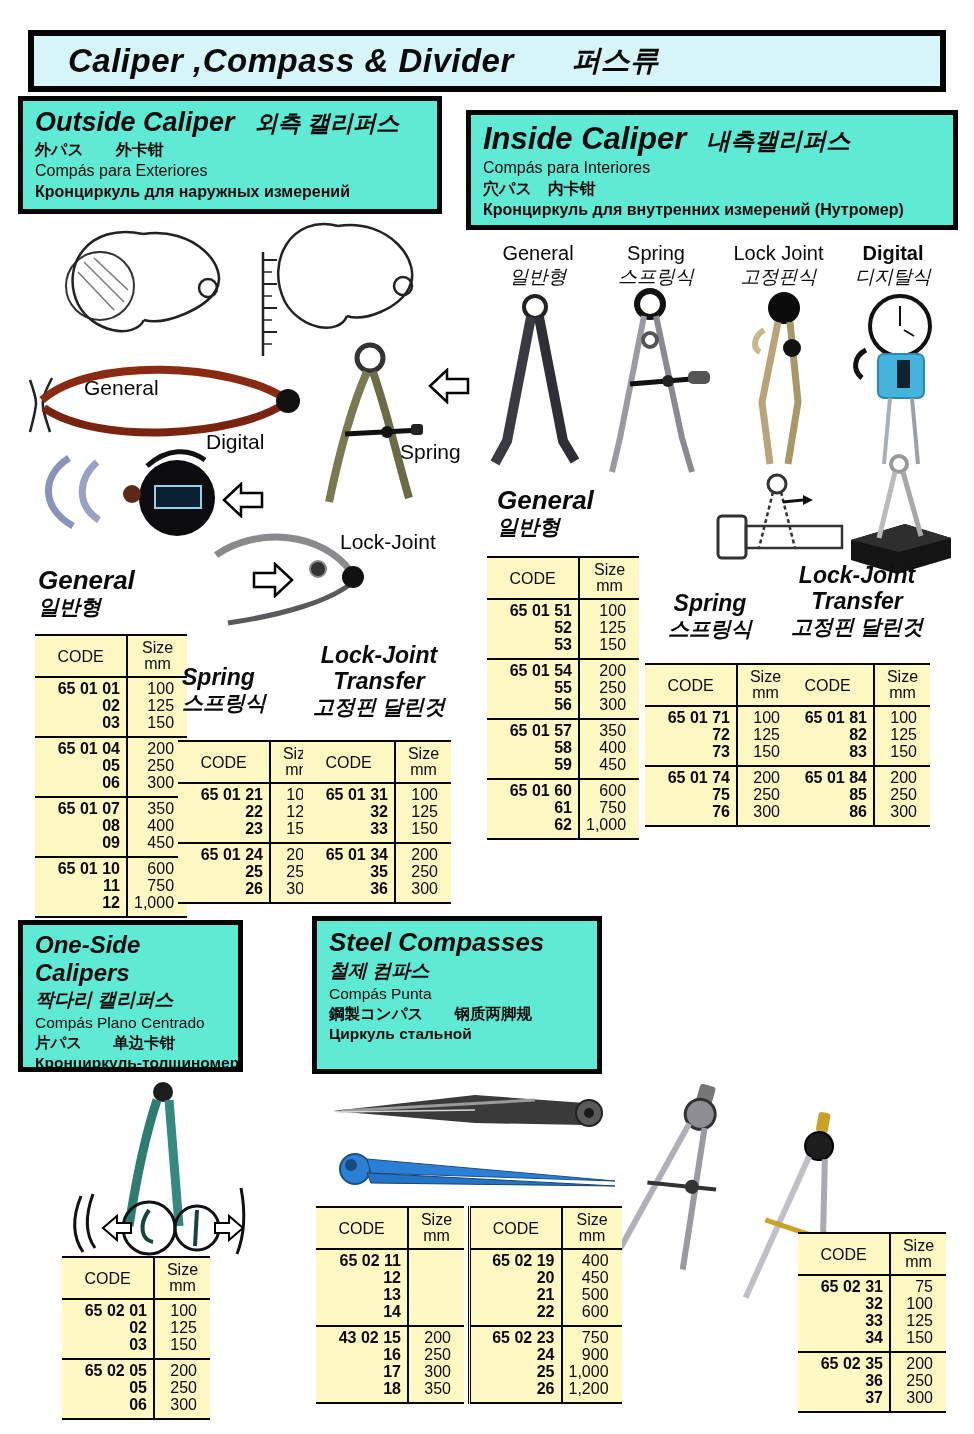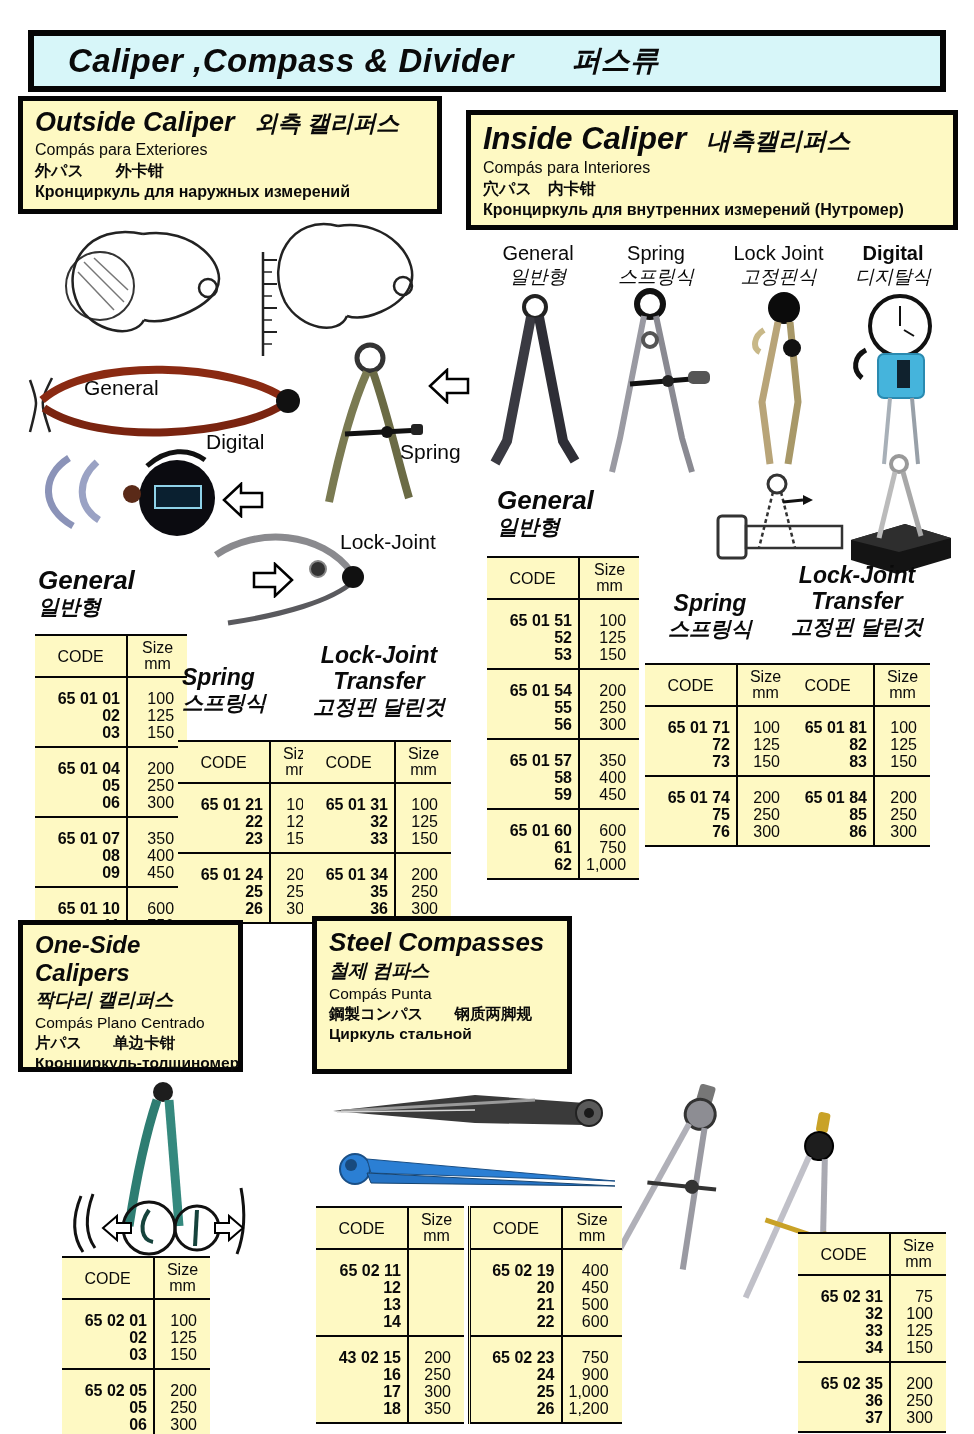"Outside Caliper" .info-box { background: #fef9c3 -> #5eead4 }
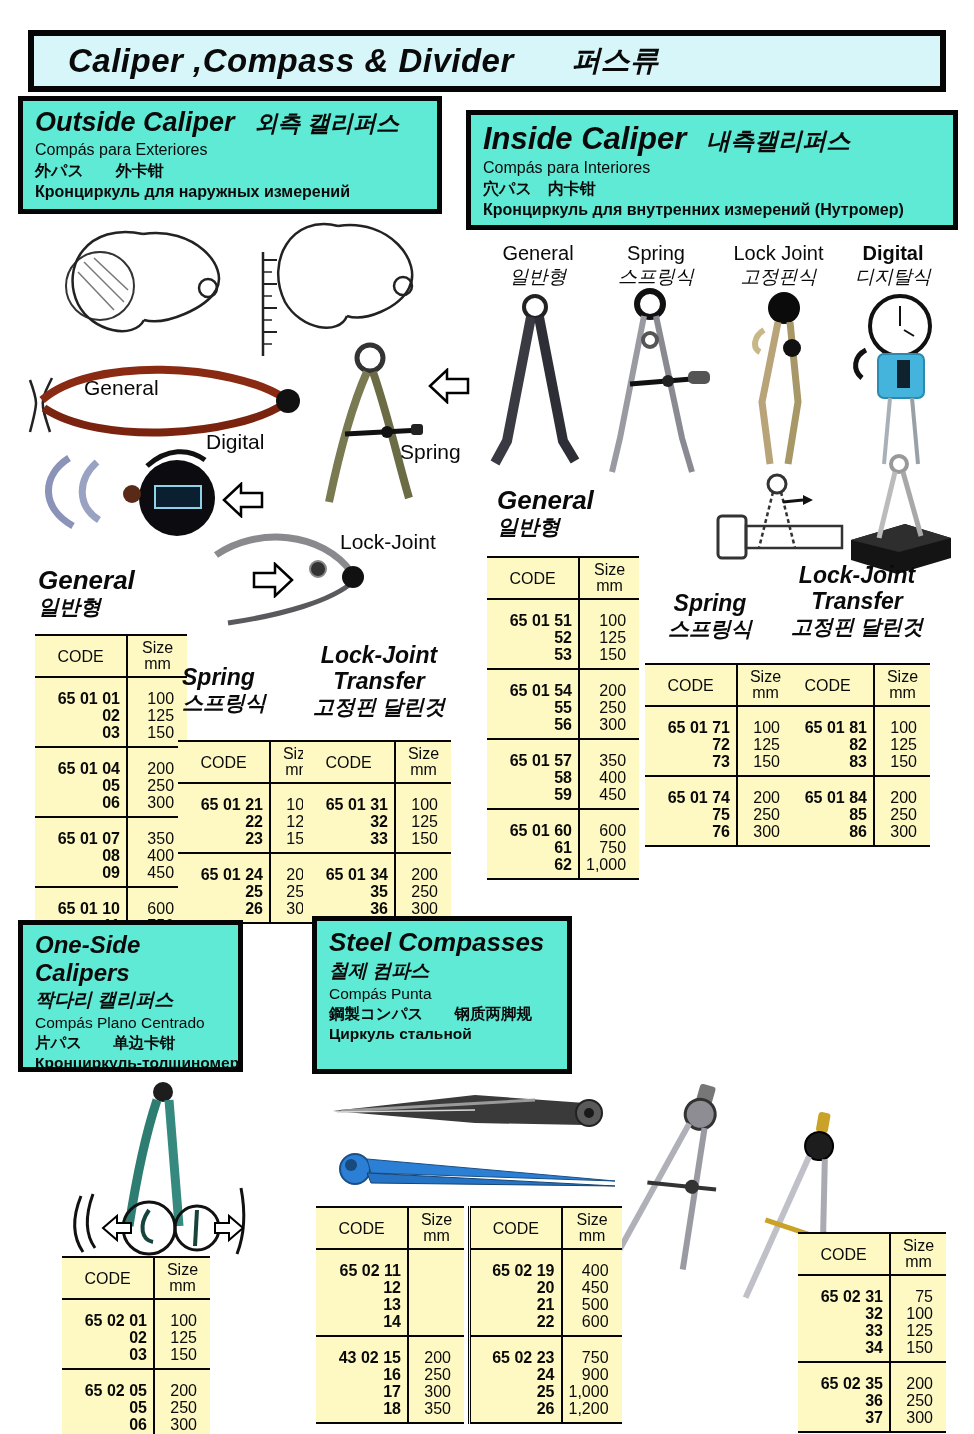"Compás para Exteriores" div.ib-line { order: before "外パス 外卡钳" -> after "外パス 外卡钳" }
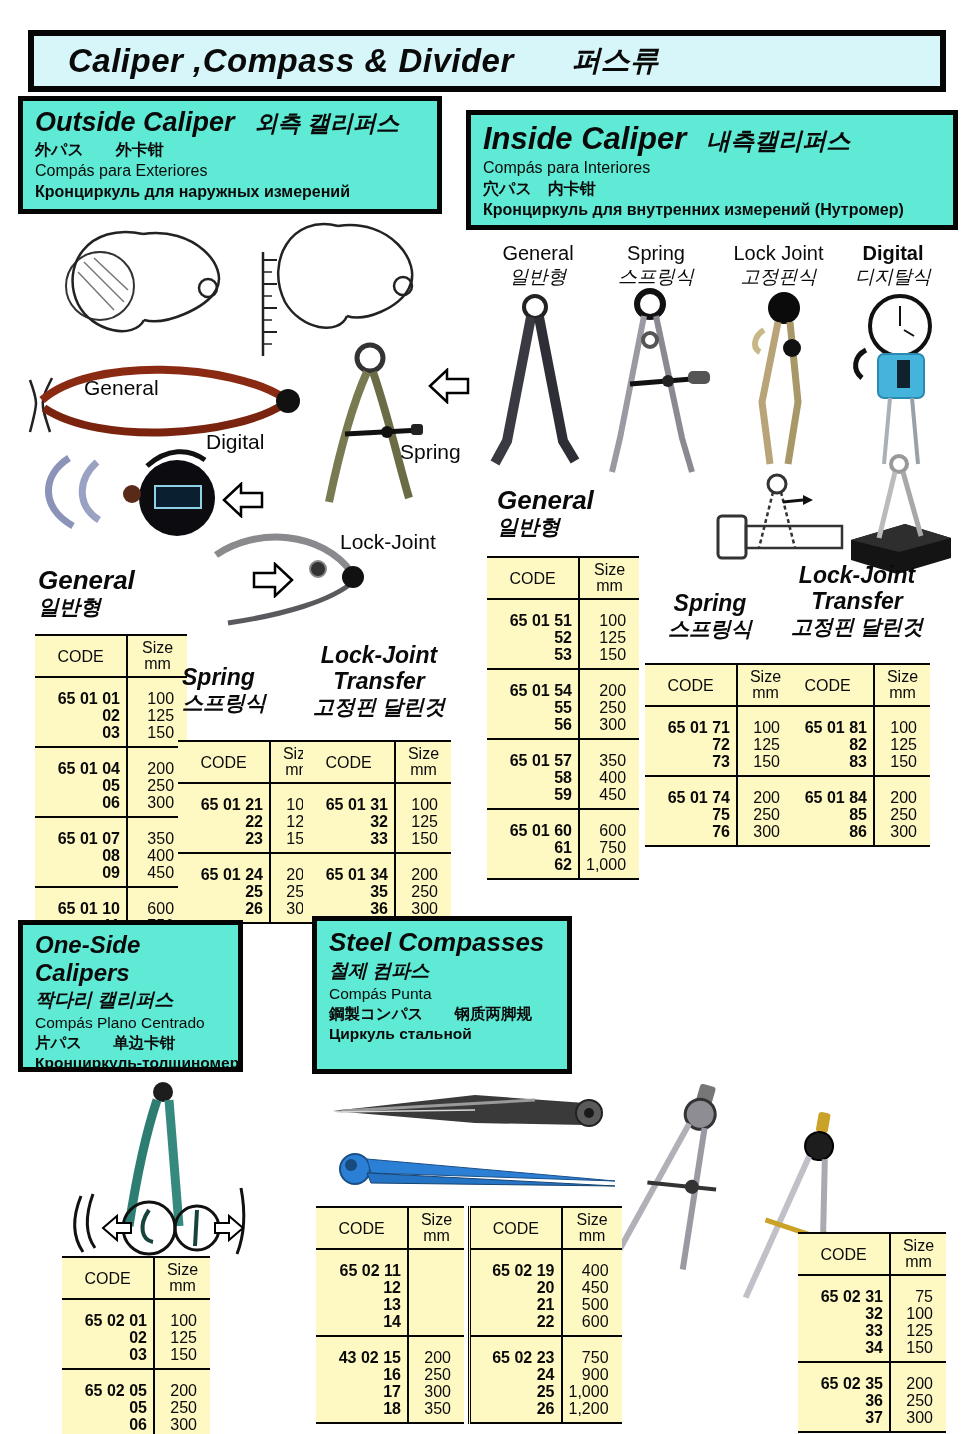"65 01 51" table.cat tbody tr:first-child td { padding-top: 12px -> 2px }
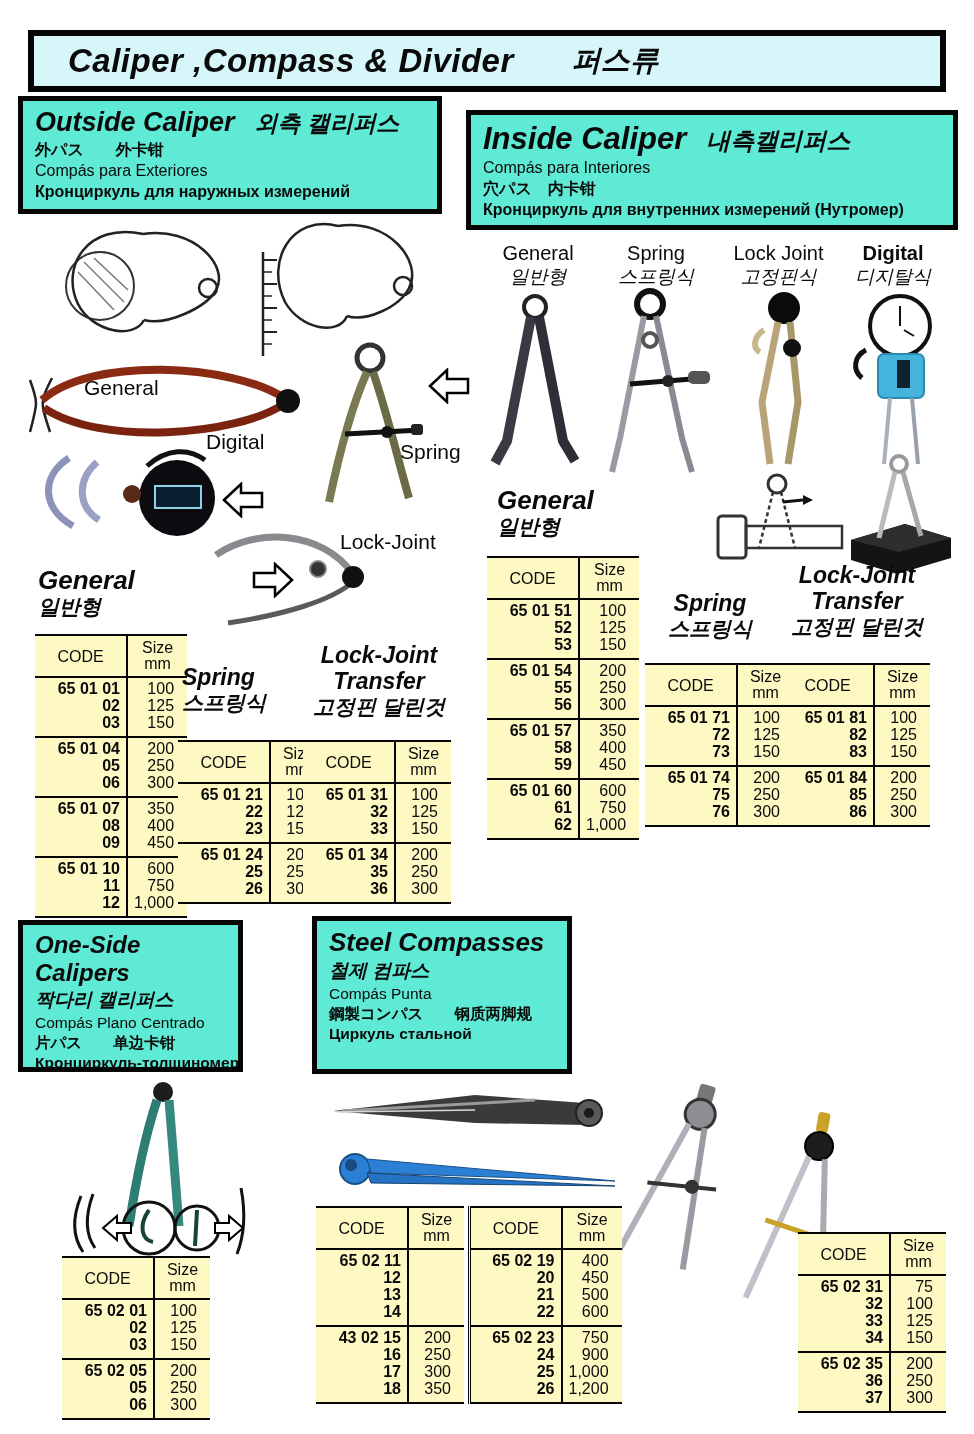"Steel Compasses" .box-steel { width: 260px -> 290px }
